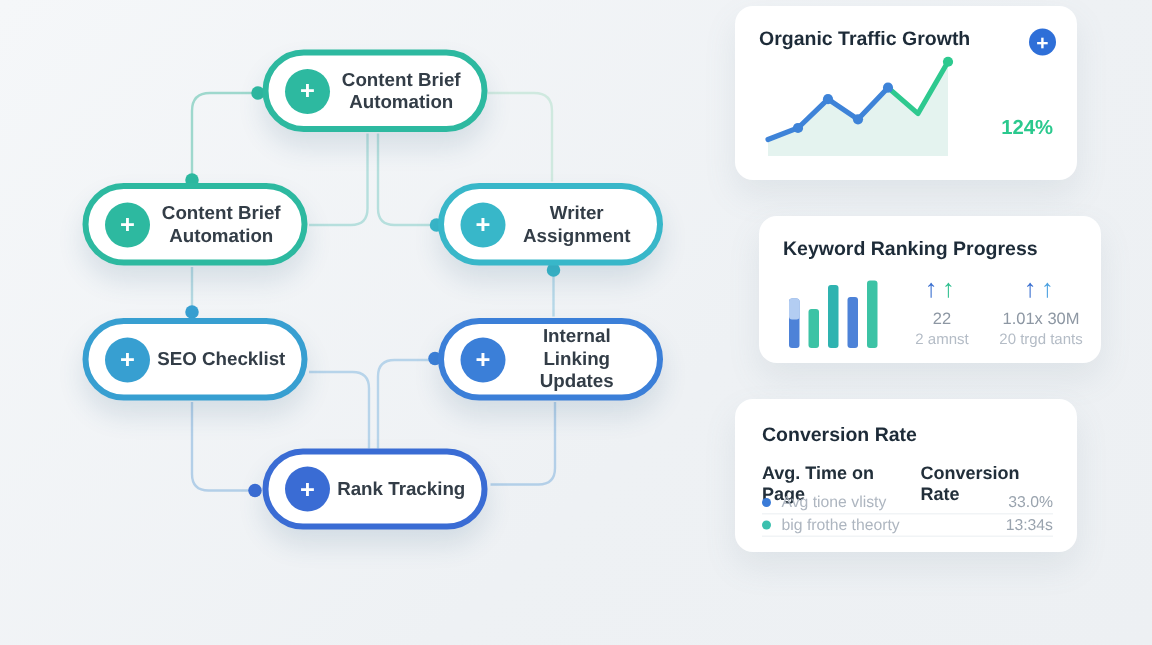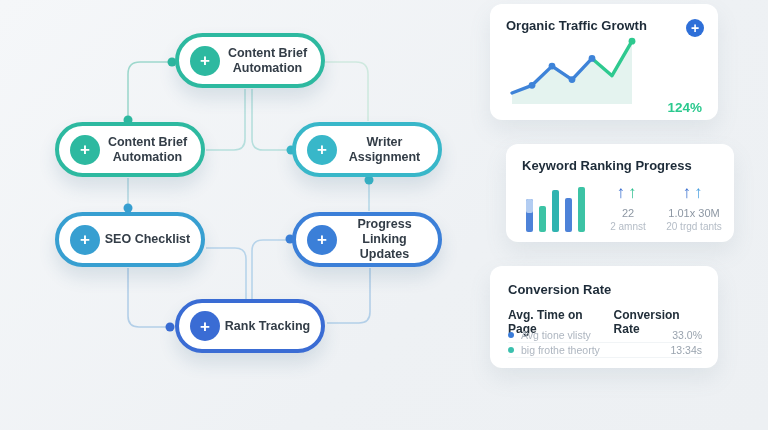"124%" .growth { bottom: 5px -> 28px }
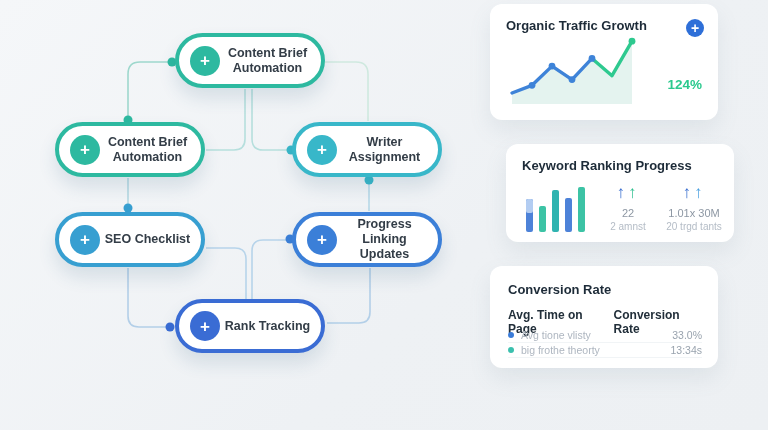"Progress Linking Updates" span.node-label { text: Progress -> Internal }
